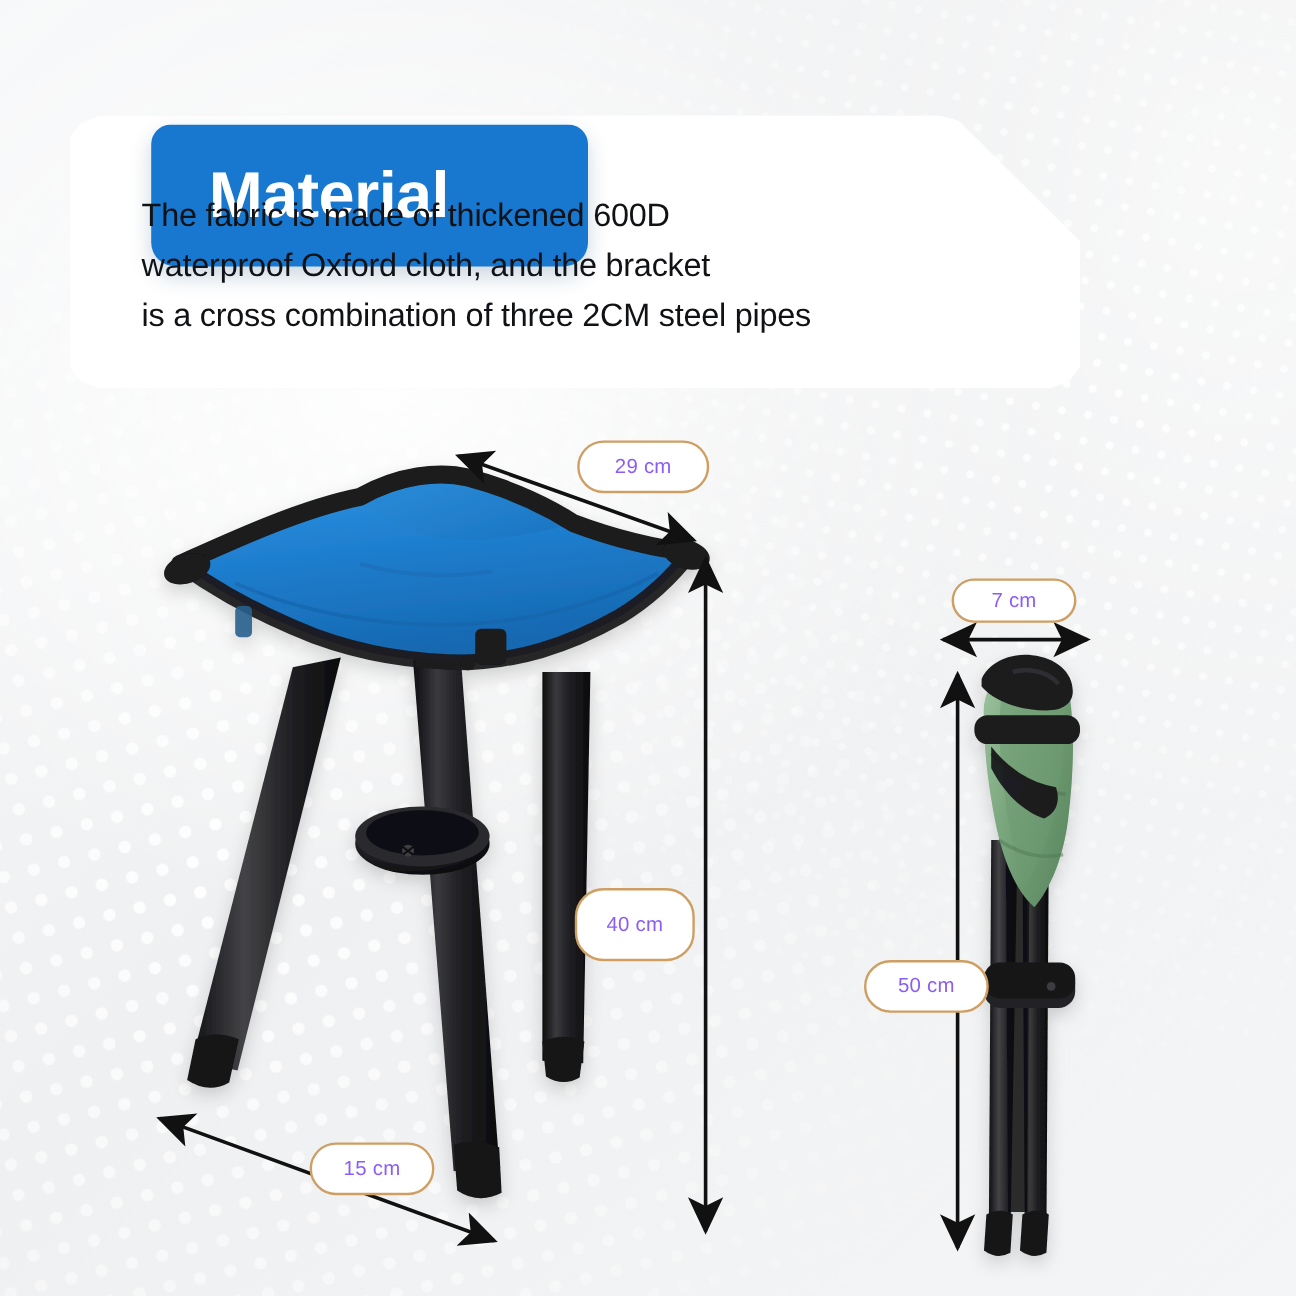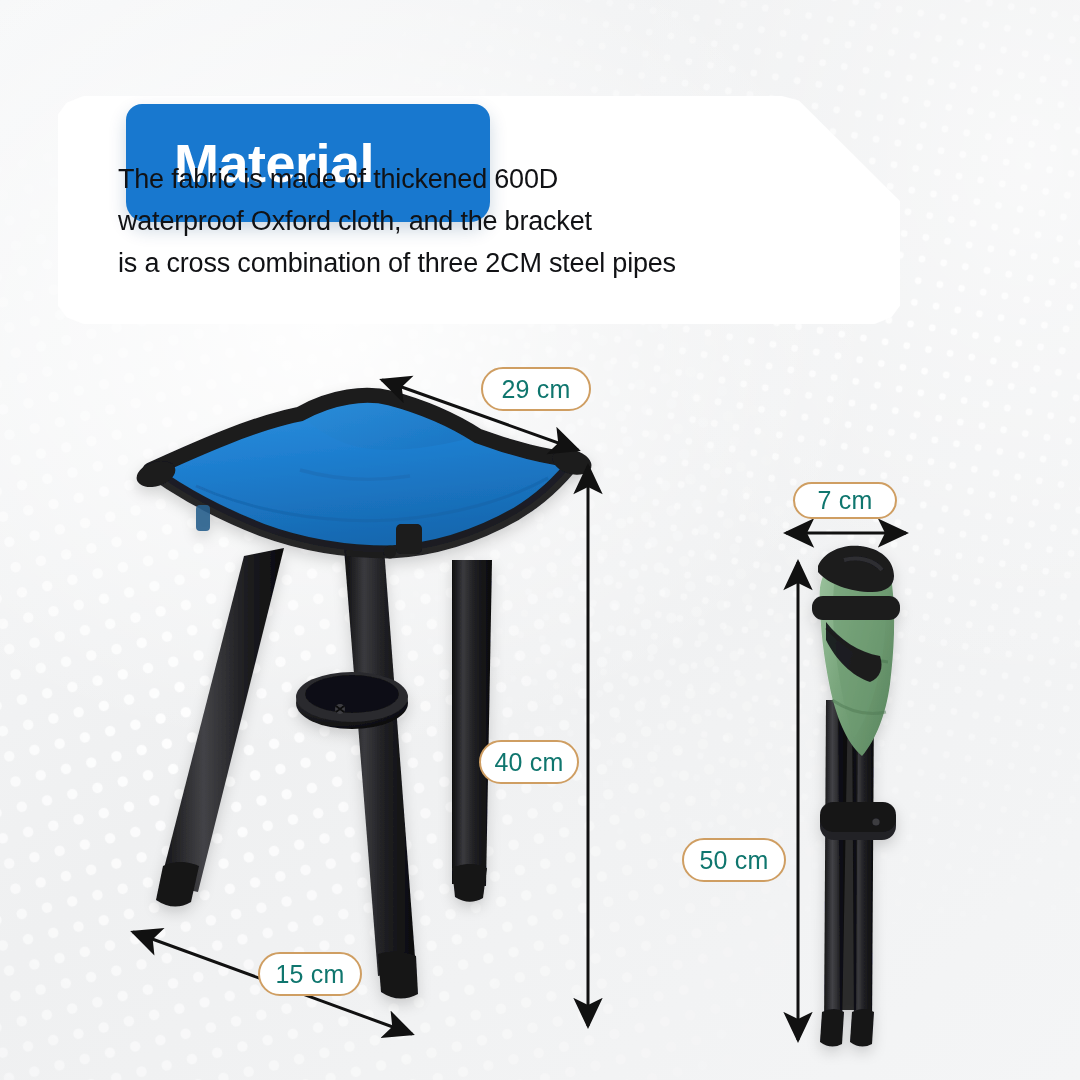"29 cm" .pill { color: #0f766e -> #8b5cf6; font-size: 25px -> 17px }
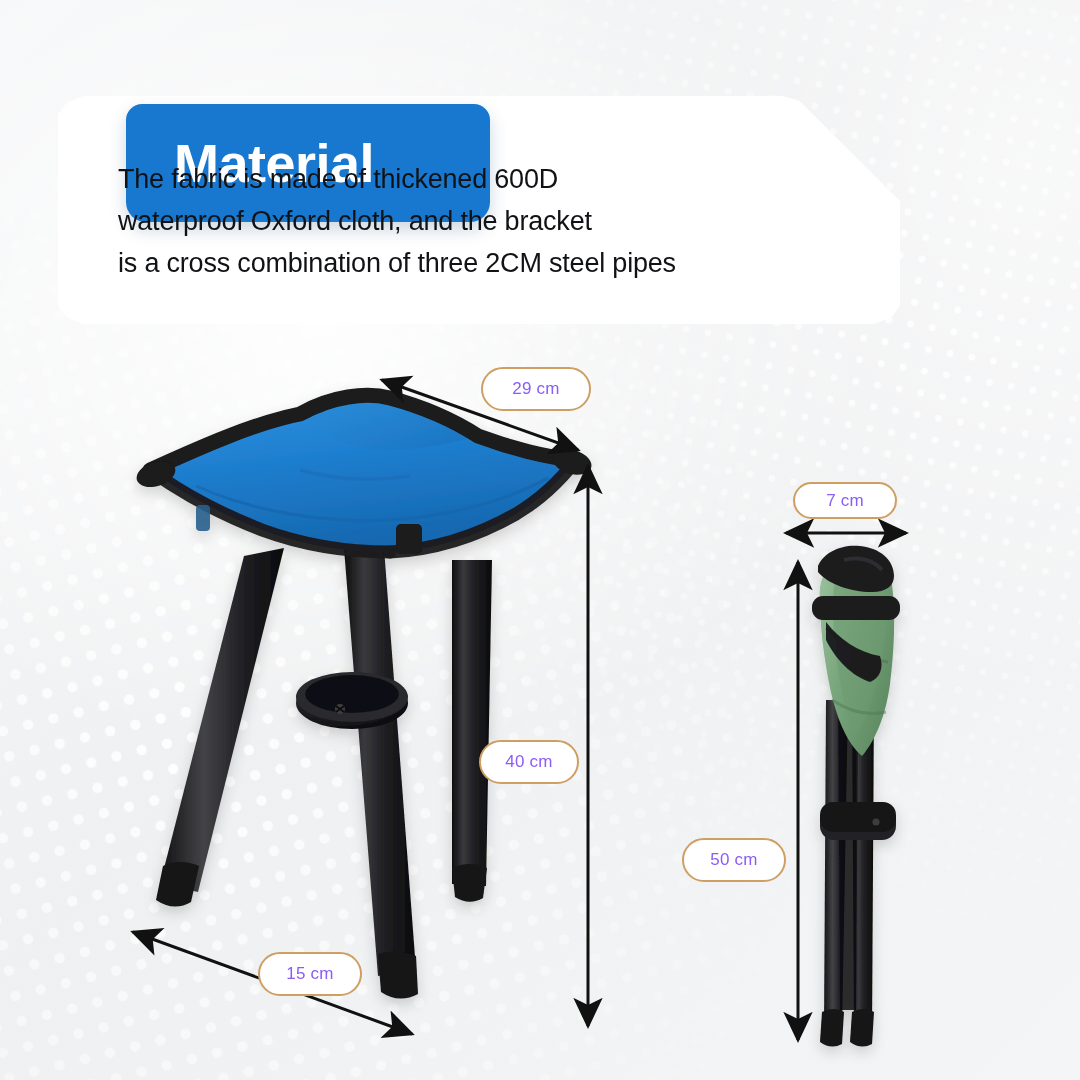"40 cm" #pill-40 { height: 44px -> 61px }
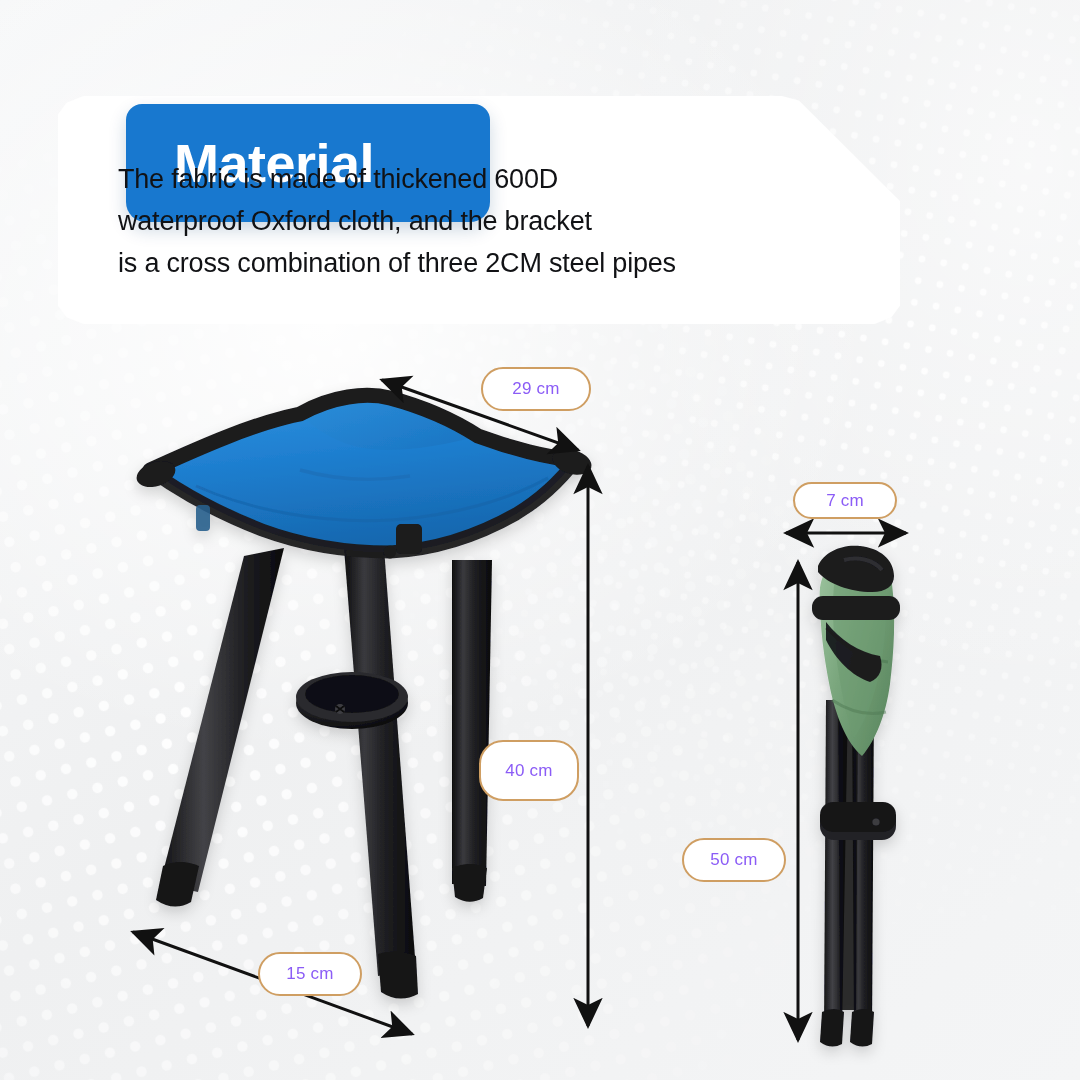"50 cm" #pill-50 { left: 682px -> 720px; margin-top: 38px -> none }
